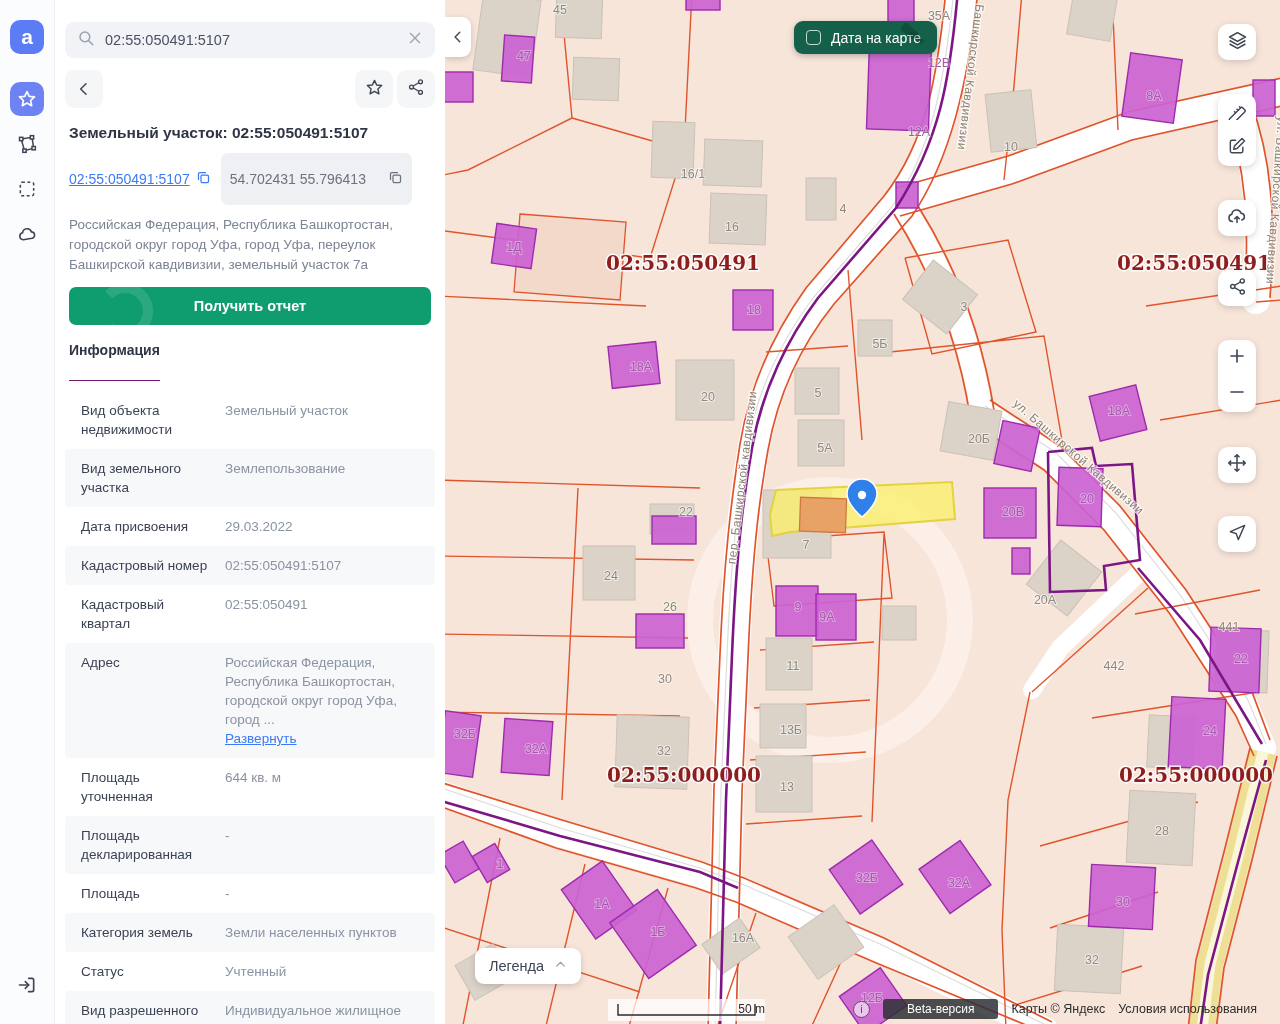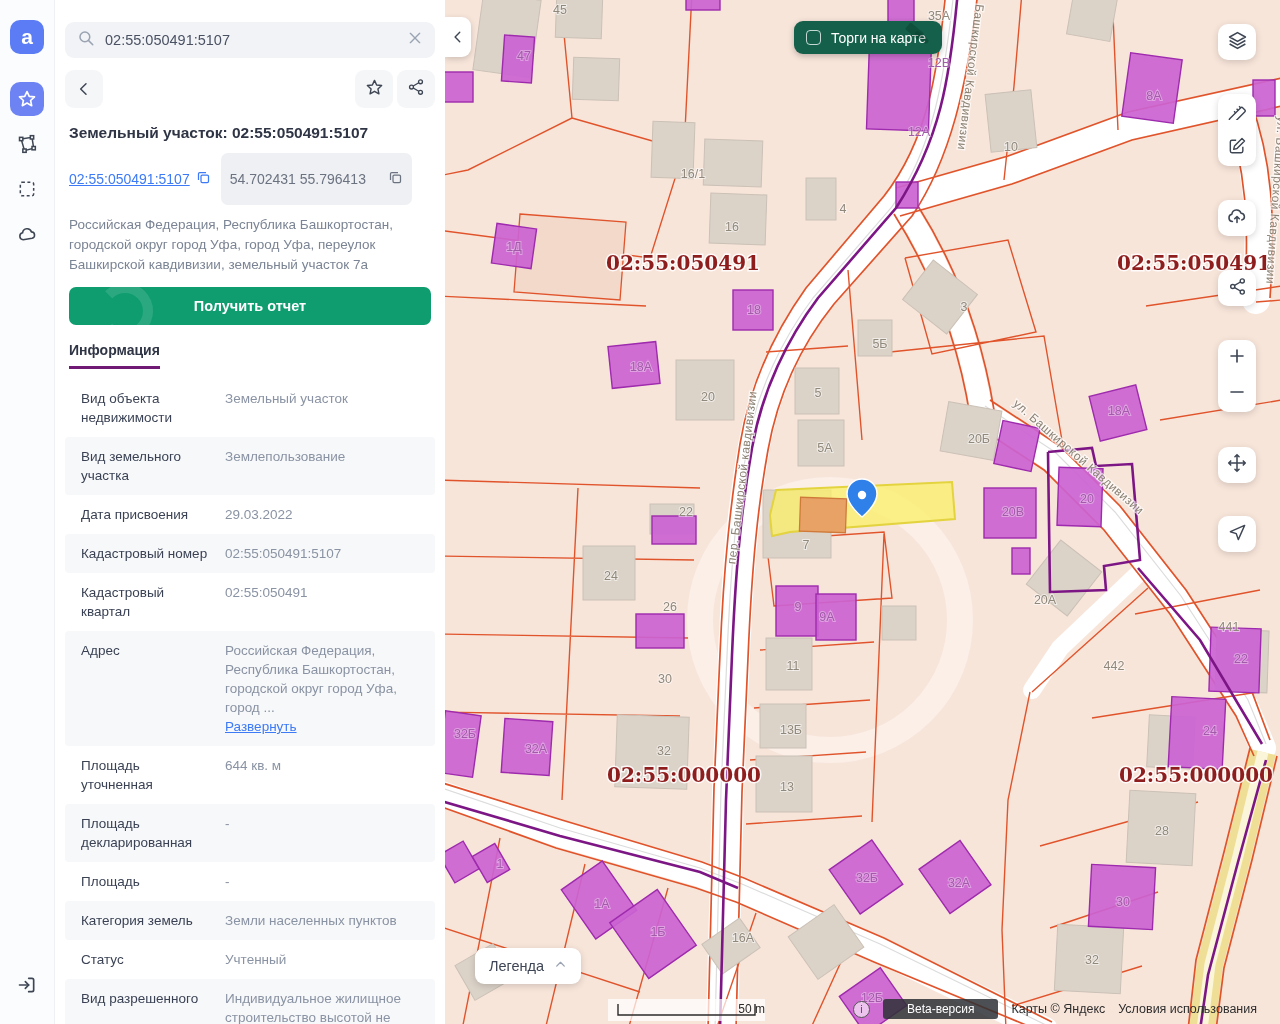"Торги на карте" span { text: Торги -> Дата }
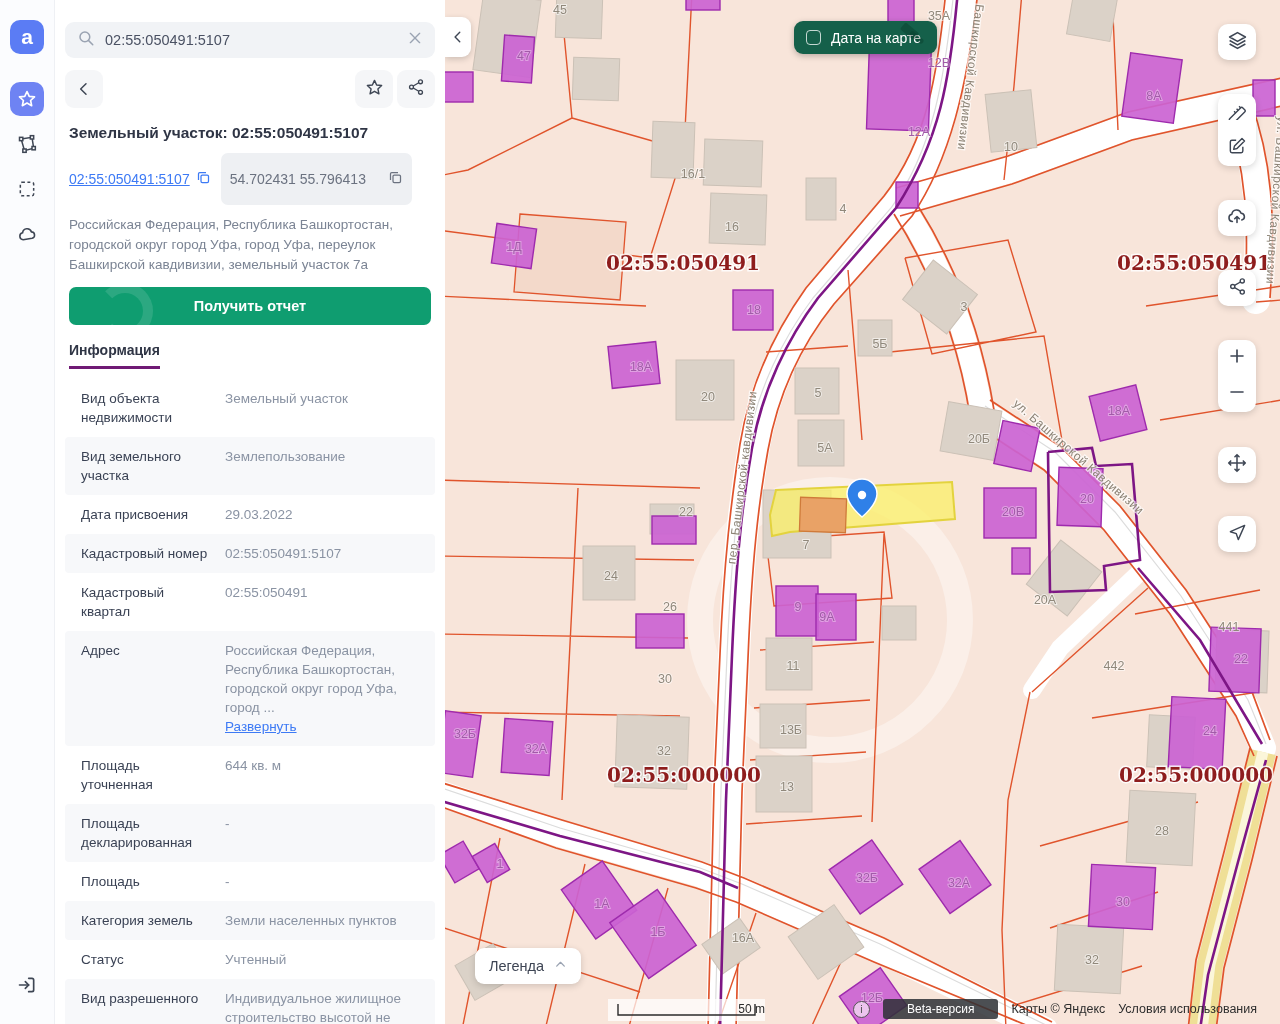"Информация" .tab { border-bottom: 3px solid #701a75 -> 1px solid #701a75; padding-bottom: 8px -> 22px }
